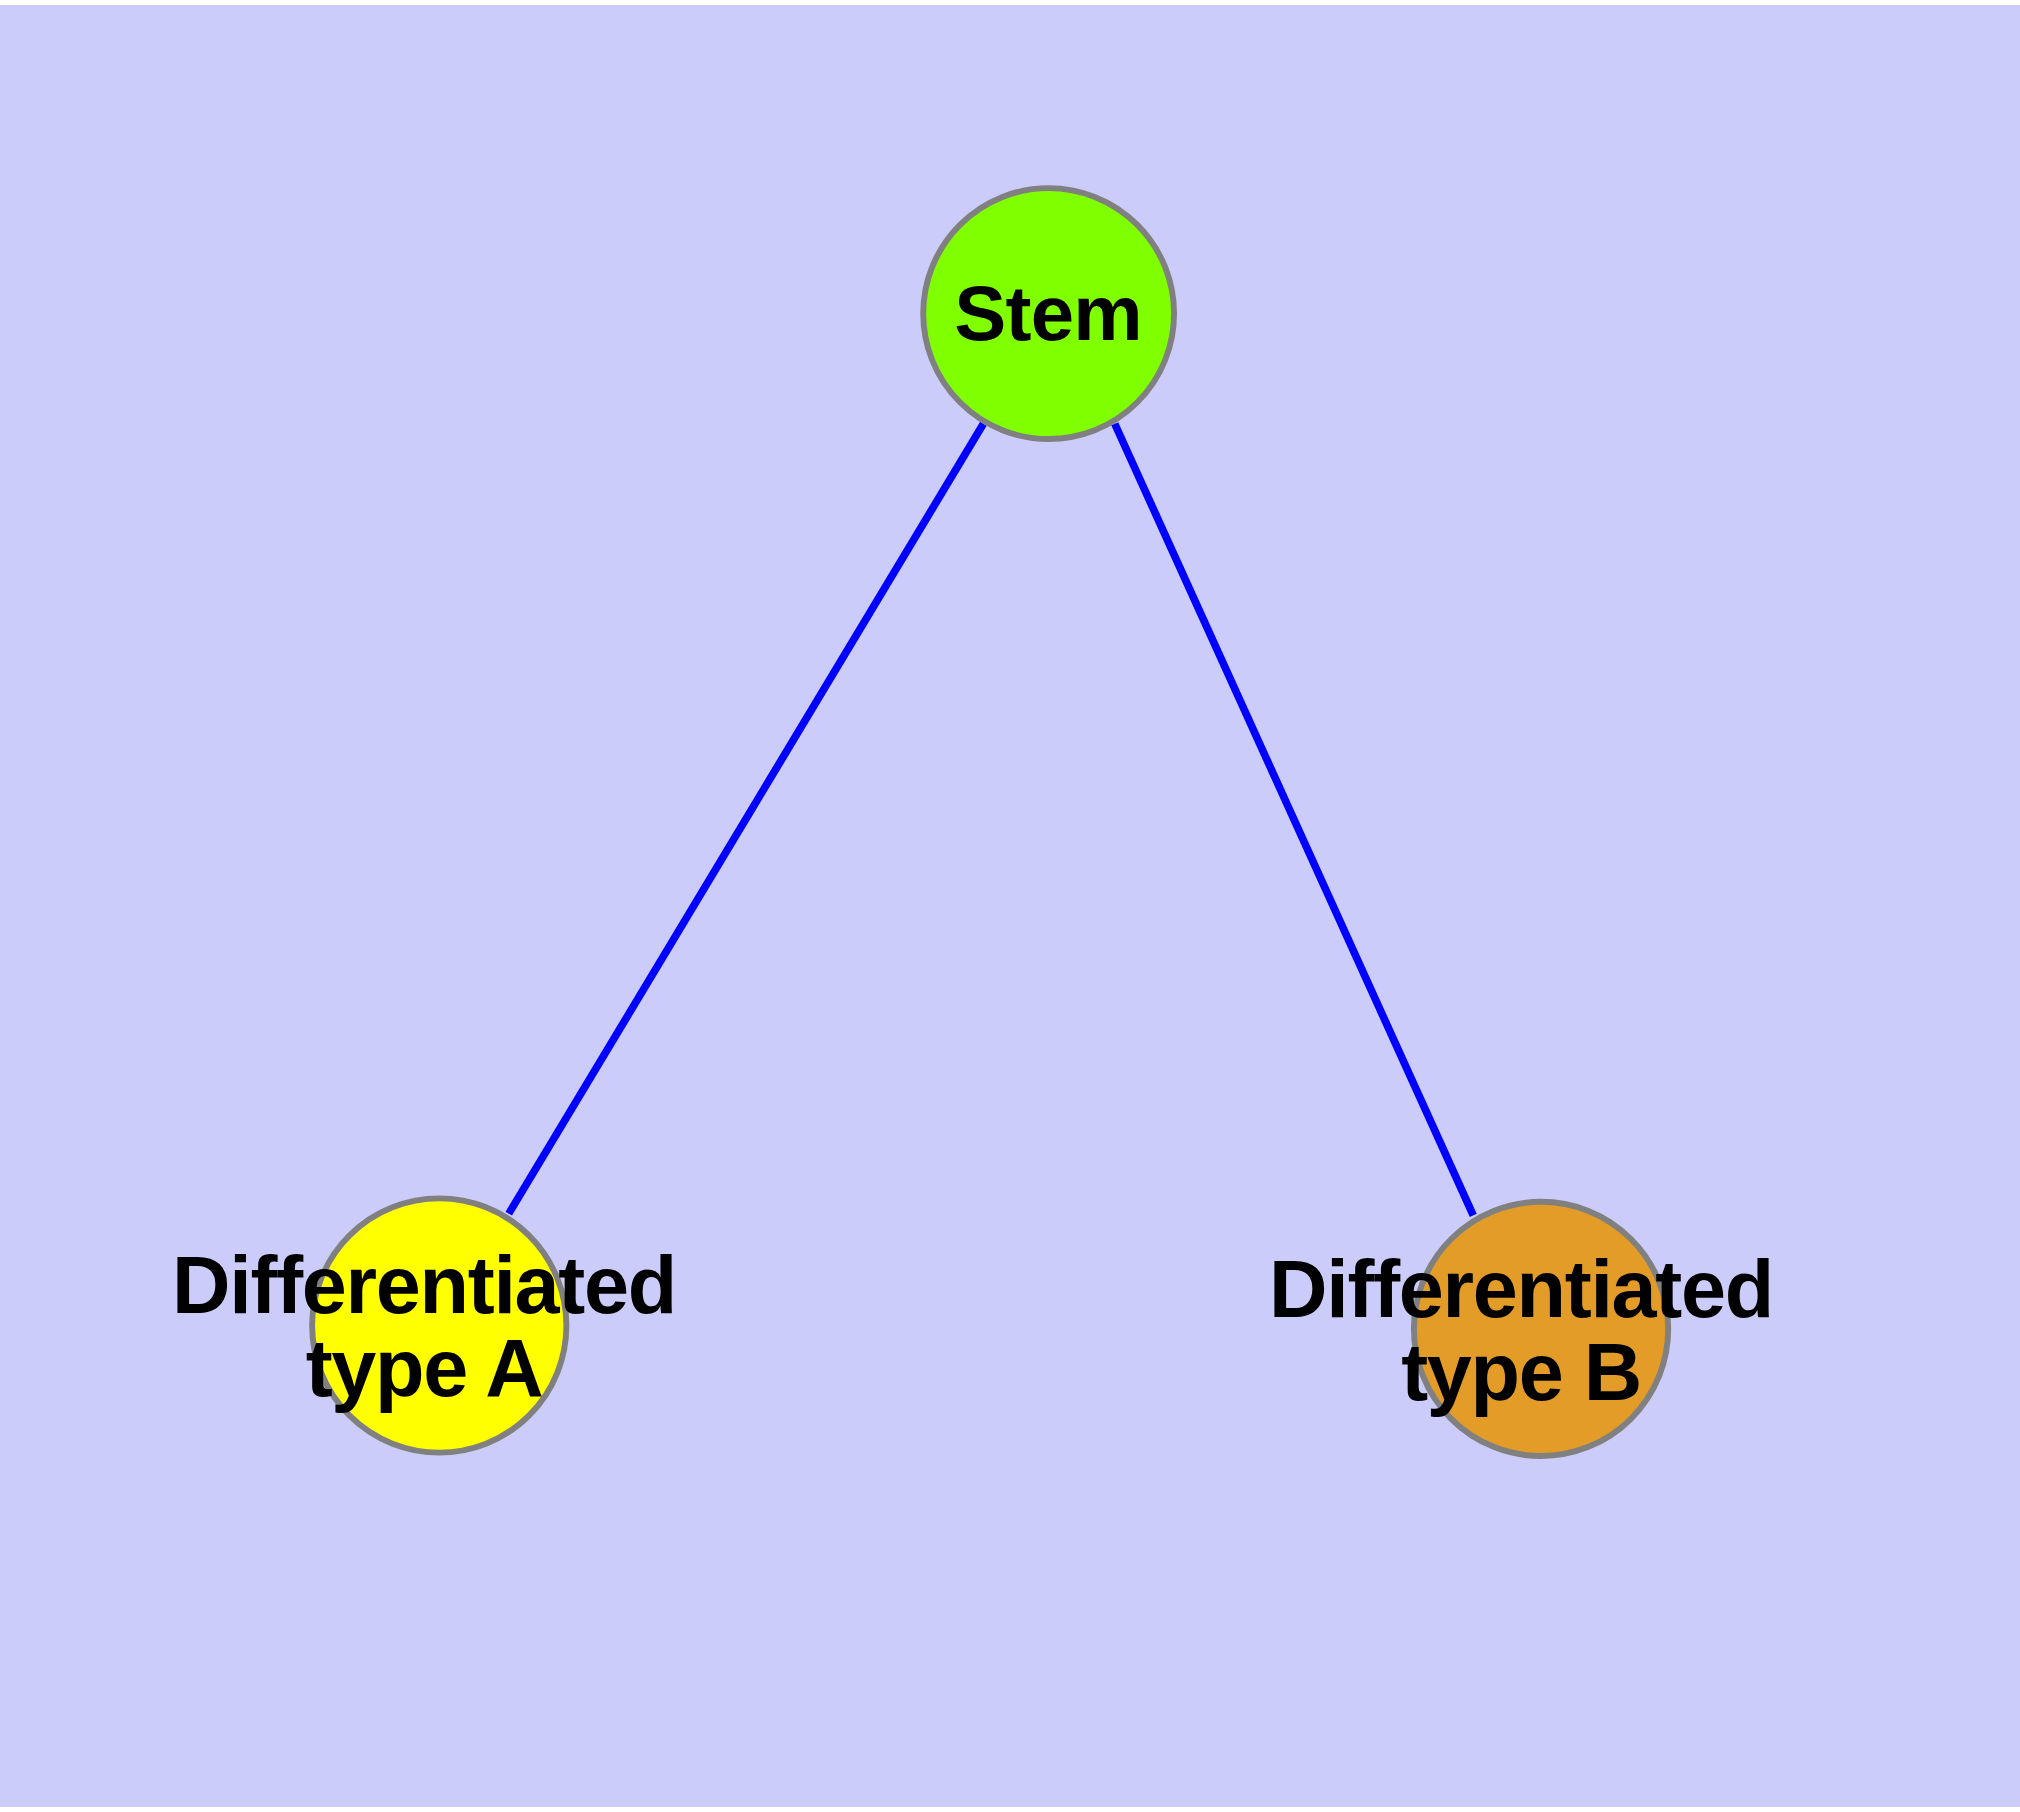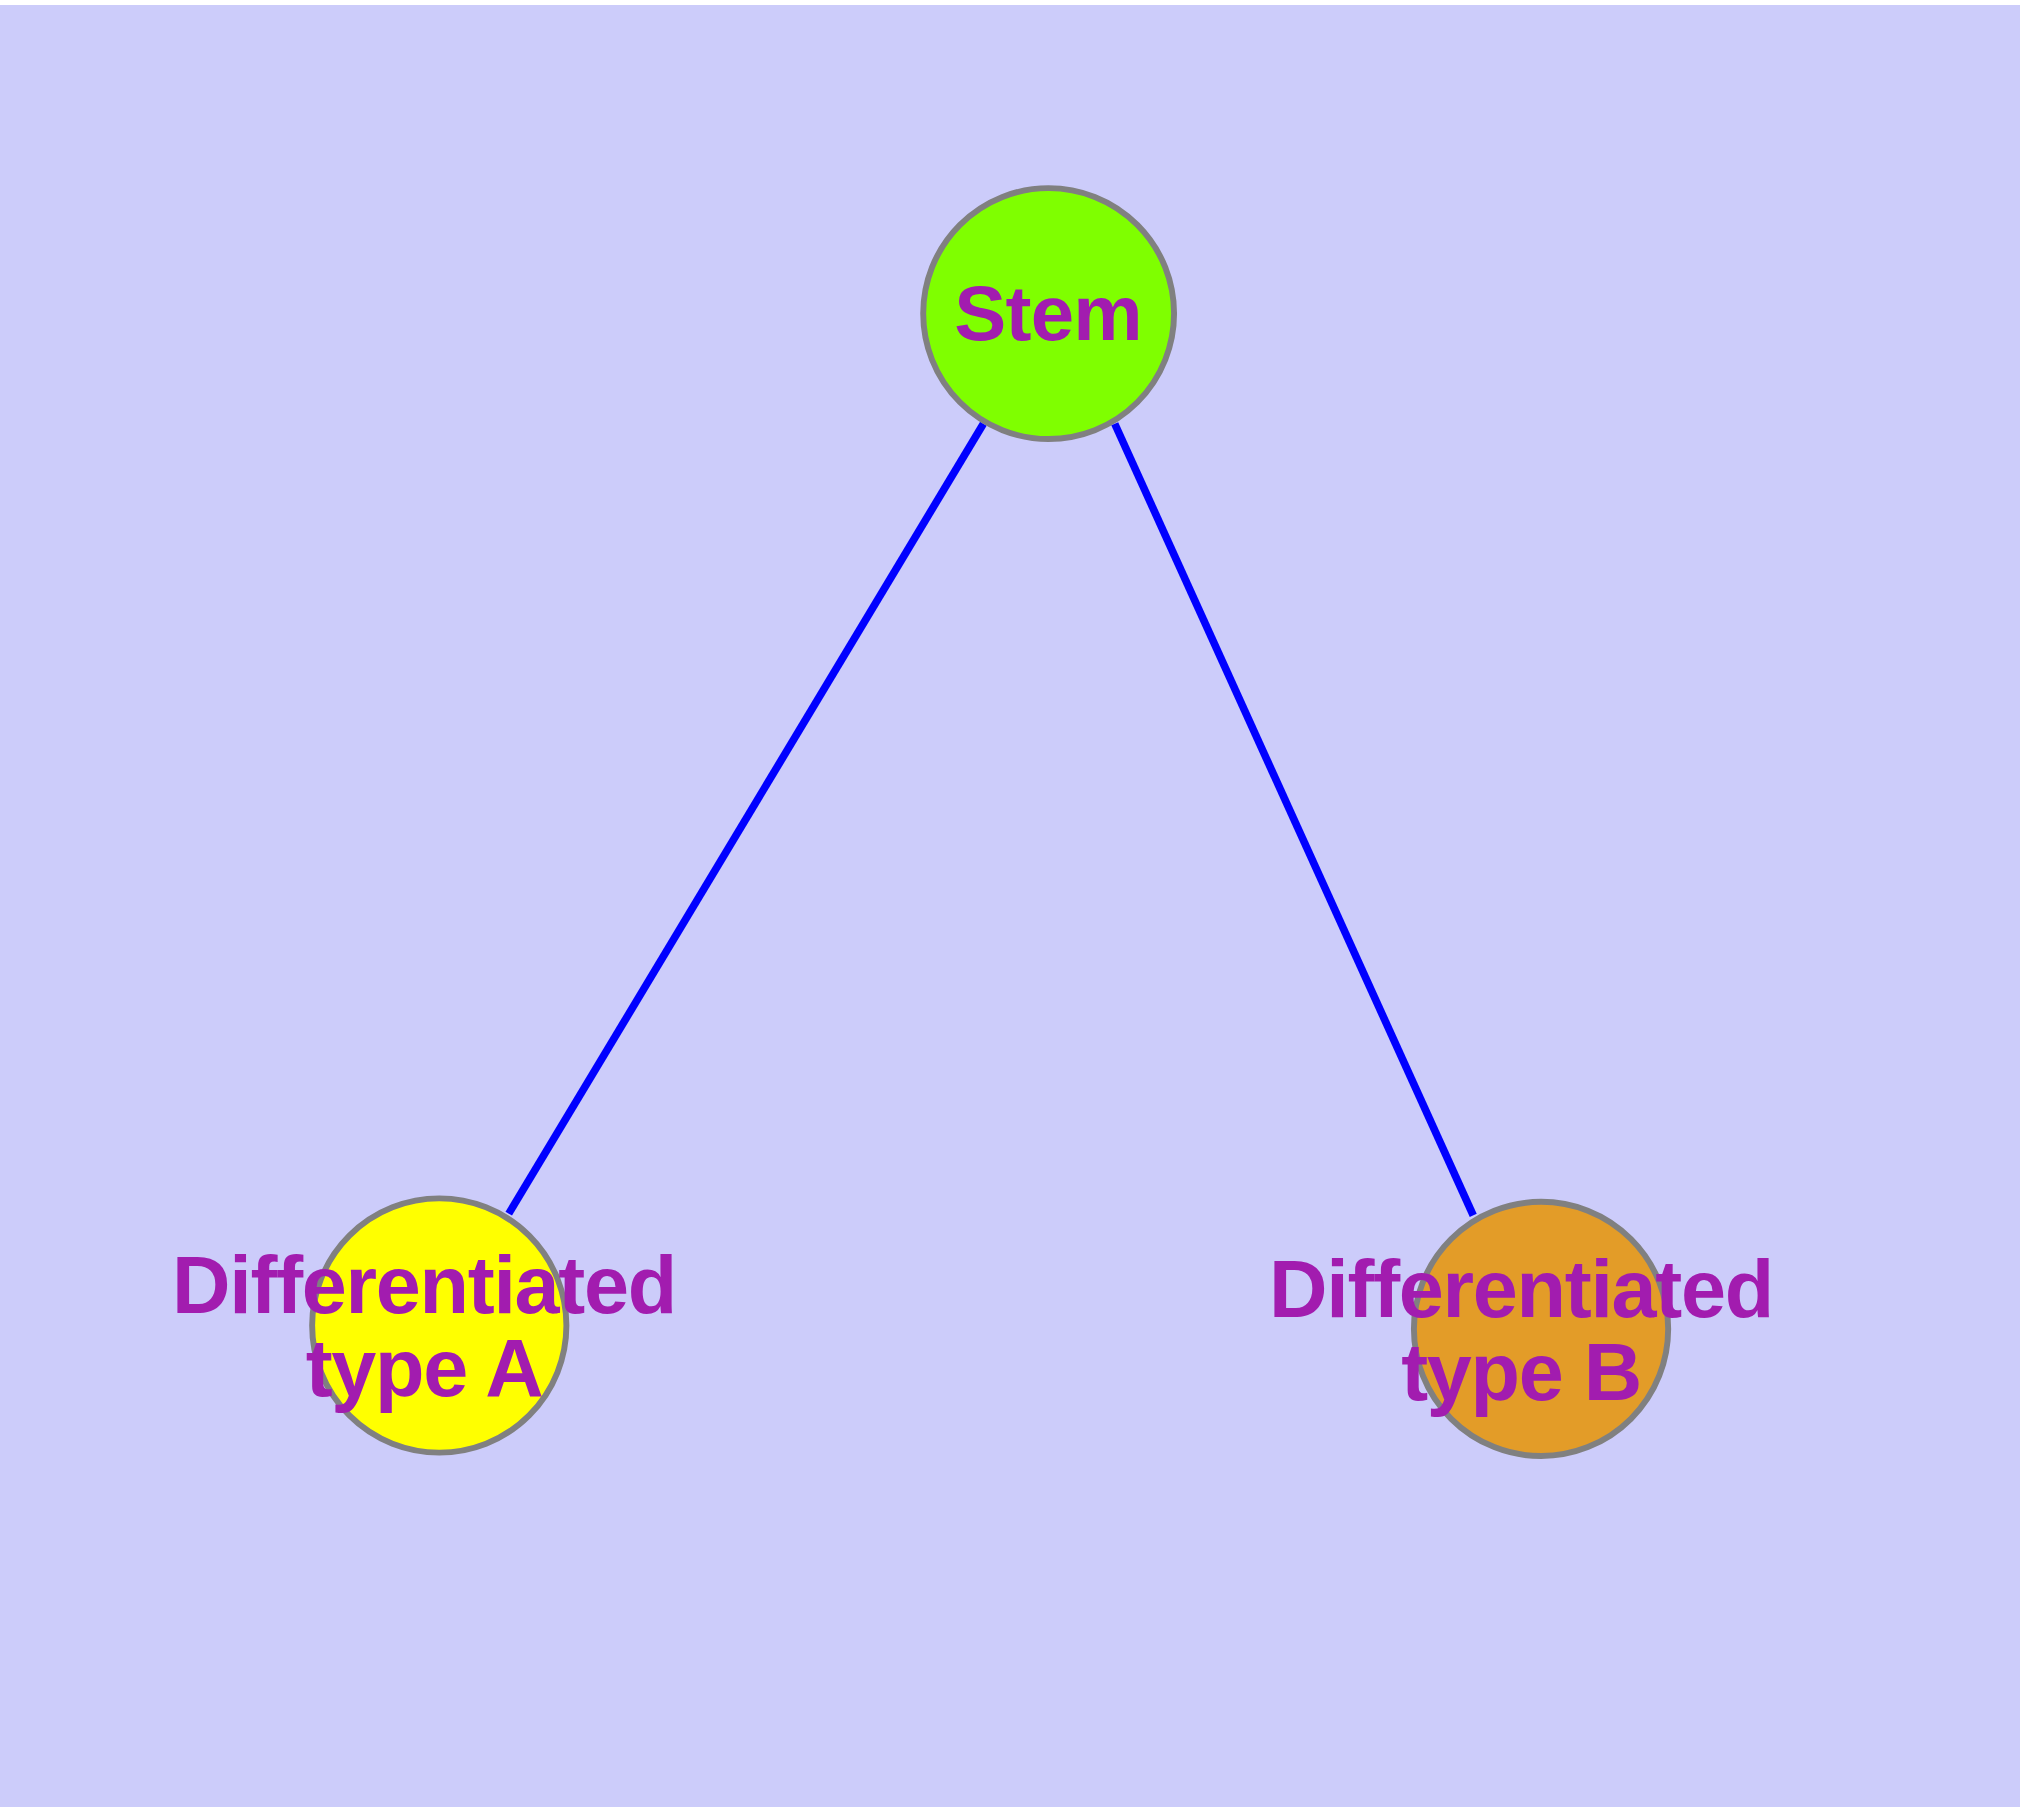"Stem" .node-label { color: #a21caf -> #000000 }
